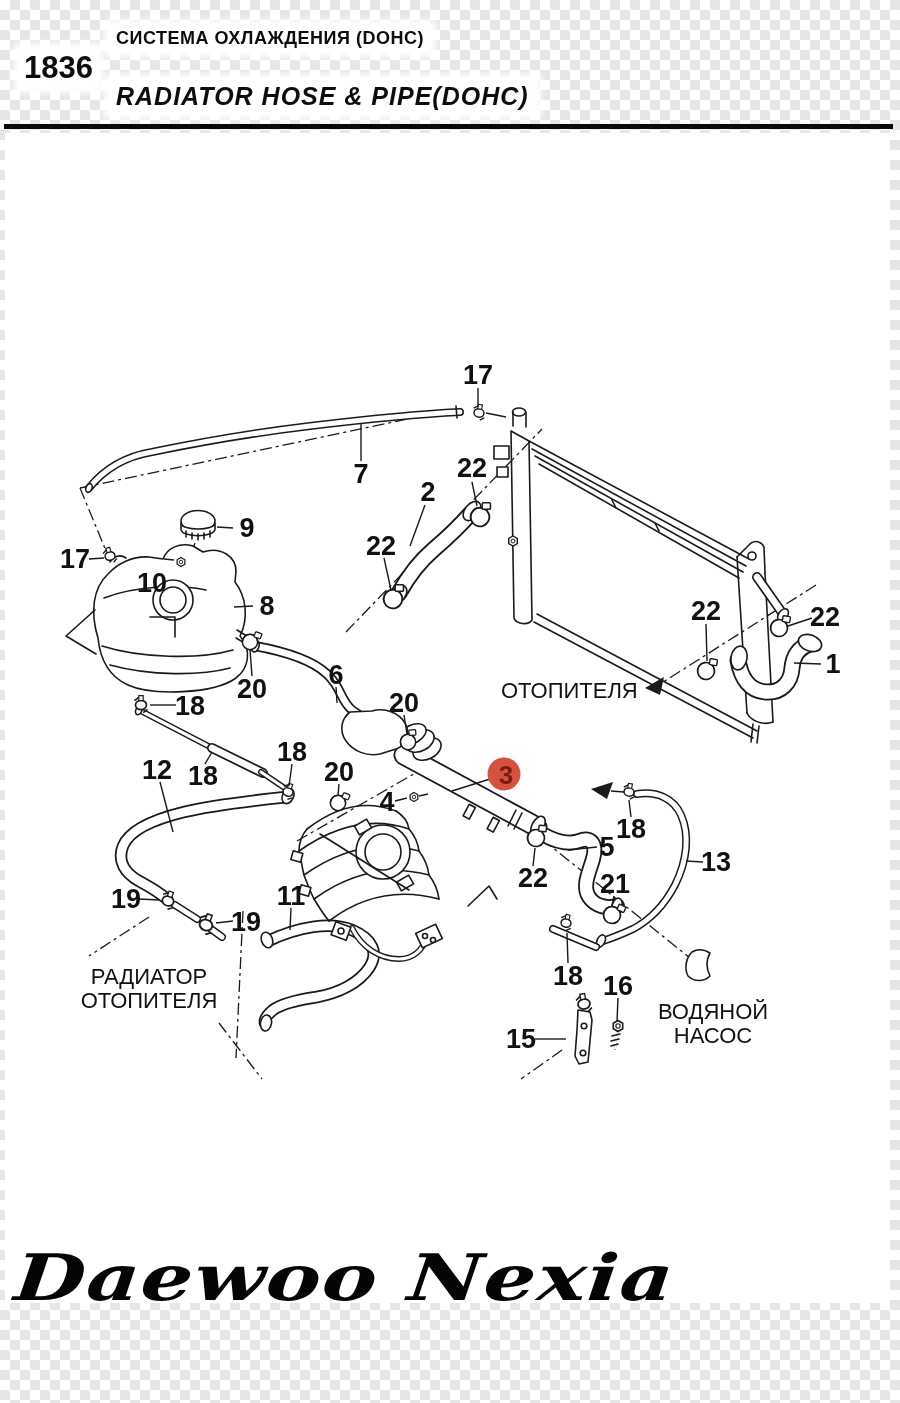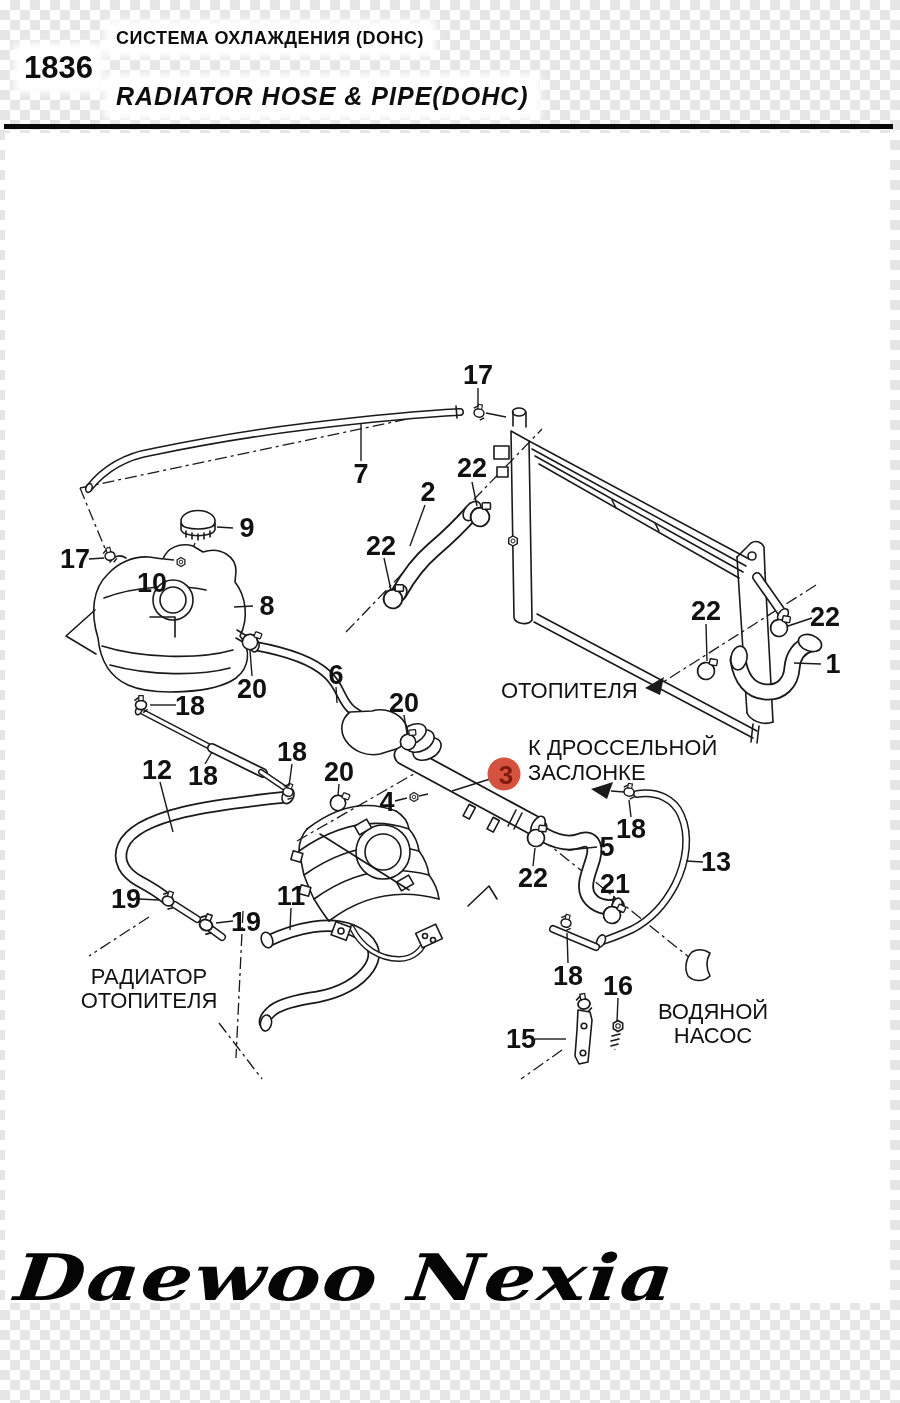"К ДРОССЕЛЬНОЙ" div.ann { html: <div> <div>К ДРОССЕЛЬНОЙ</div> <div>ЗАСЛОНКЕ</div> </div> -> none }
